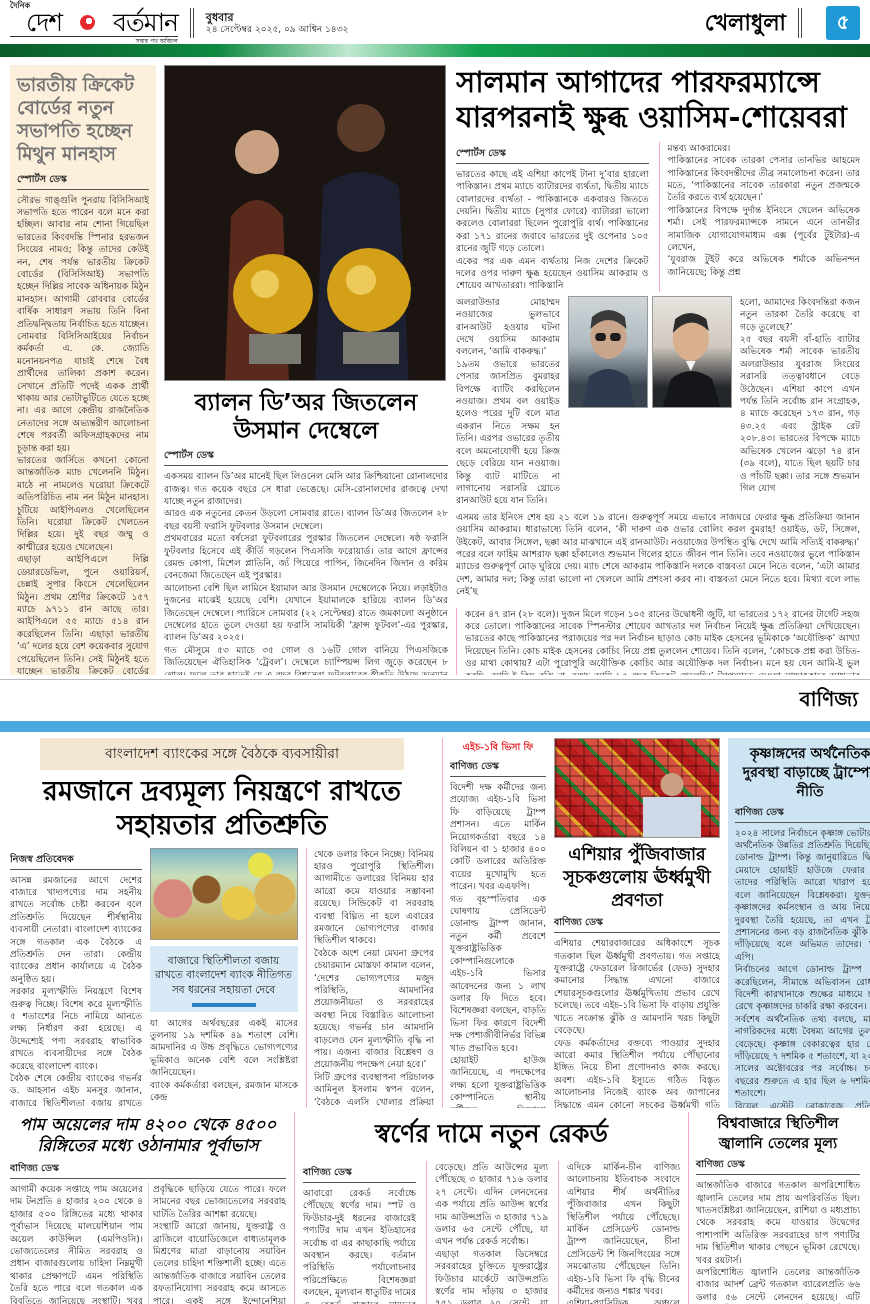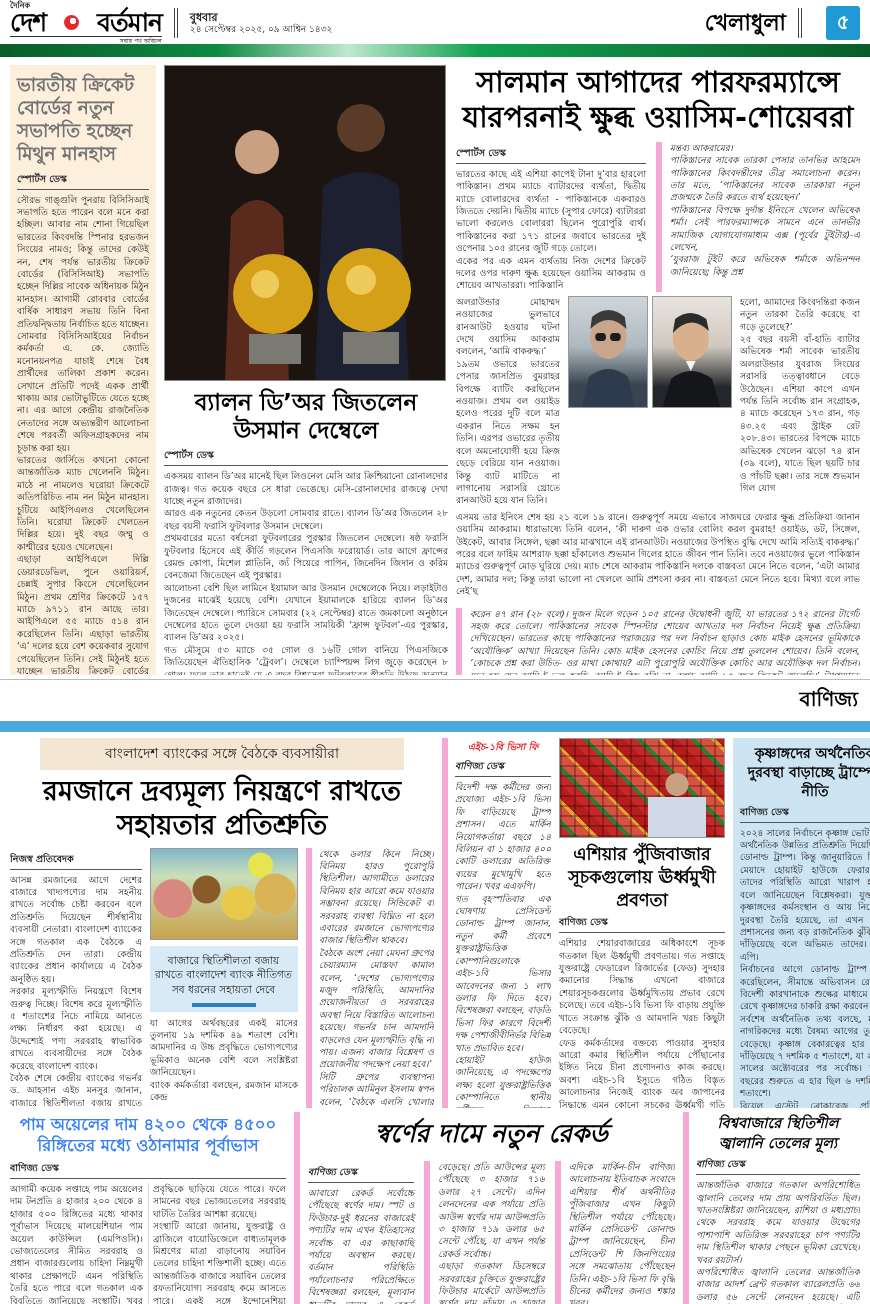"দেশ" .logo-main { font-weight: bold -> normal; margin-left: none -> 16px }
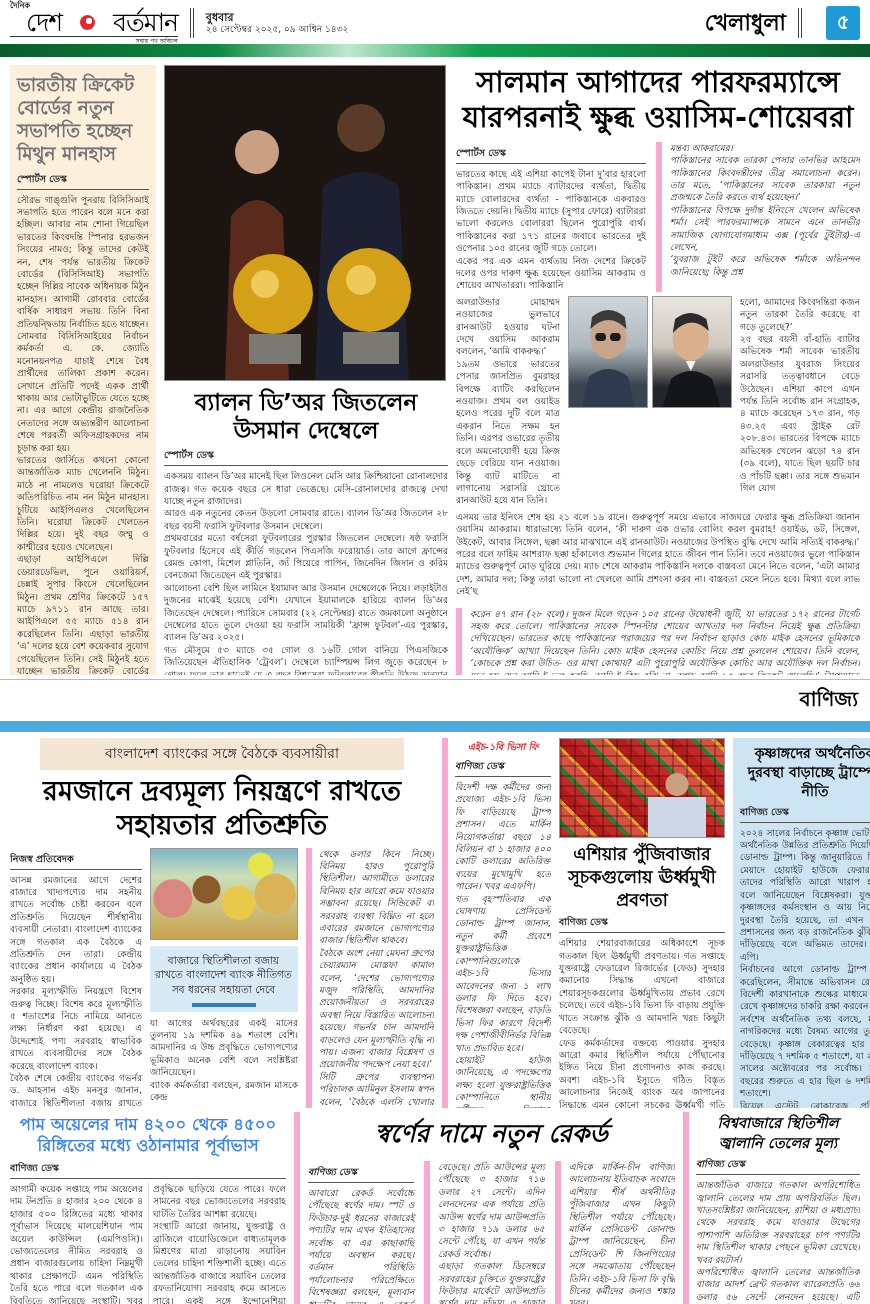"সালমান আগাদের পারফরম্যান্সে যারপরনাই" .col-wasim h1 { text-align: center -> none }
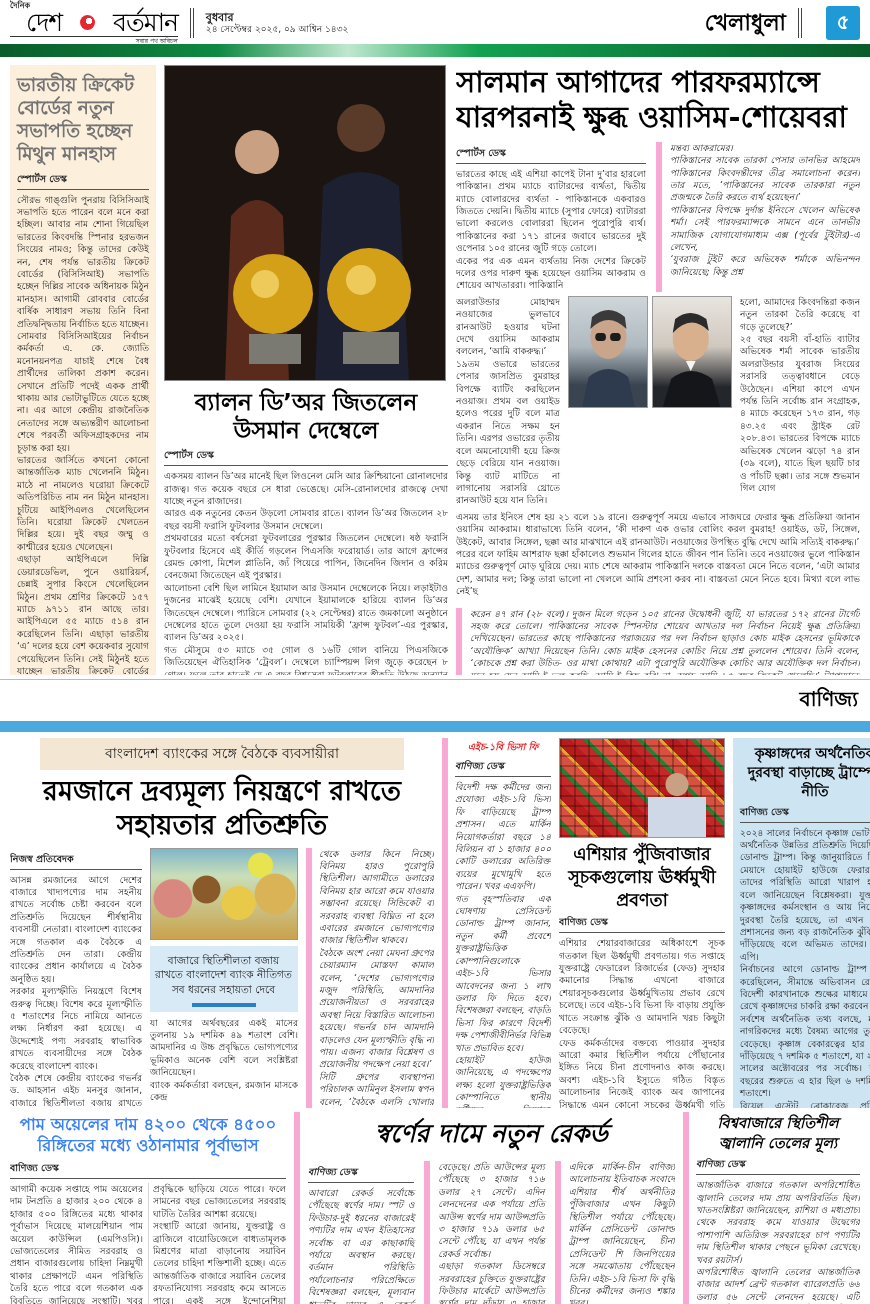"মন্তব্য আকরামের।" .col-rule { border-left: 6px solid #f9a8d4 -> 1px solid #f9a8d4; font-style: italic -> none }
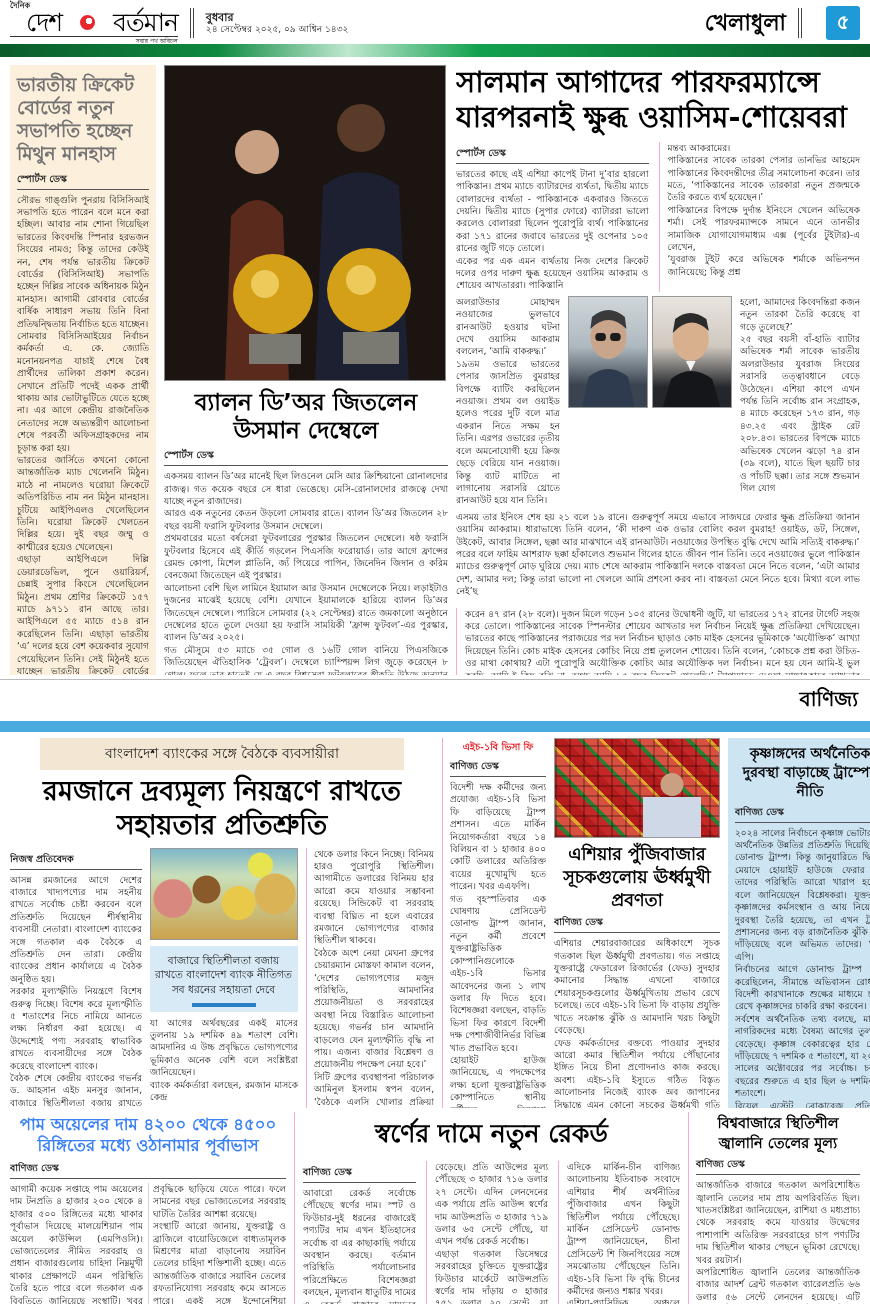"পাম অয়েলের দাম ৪২০০ থেকে" .palm h2 { color: #3b82f6 -> #000000; font-style: none -> italic }
